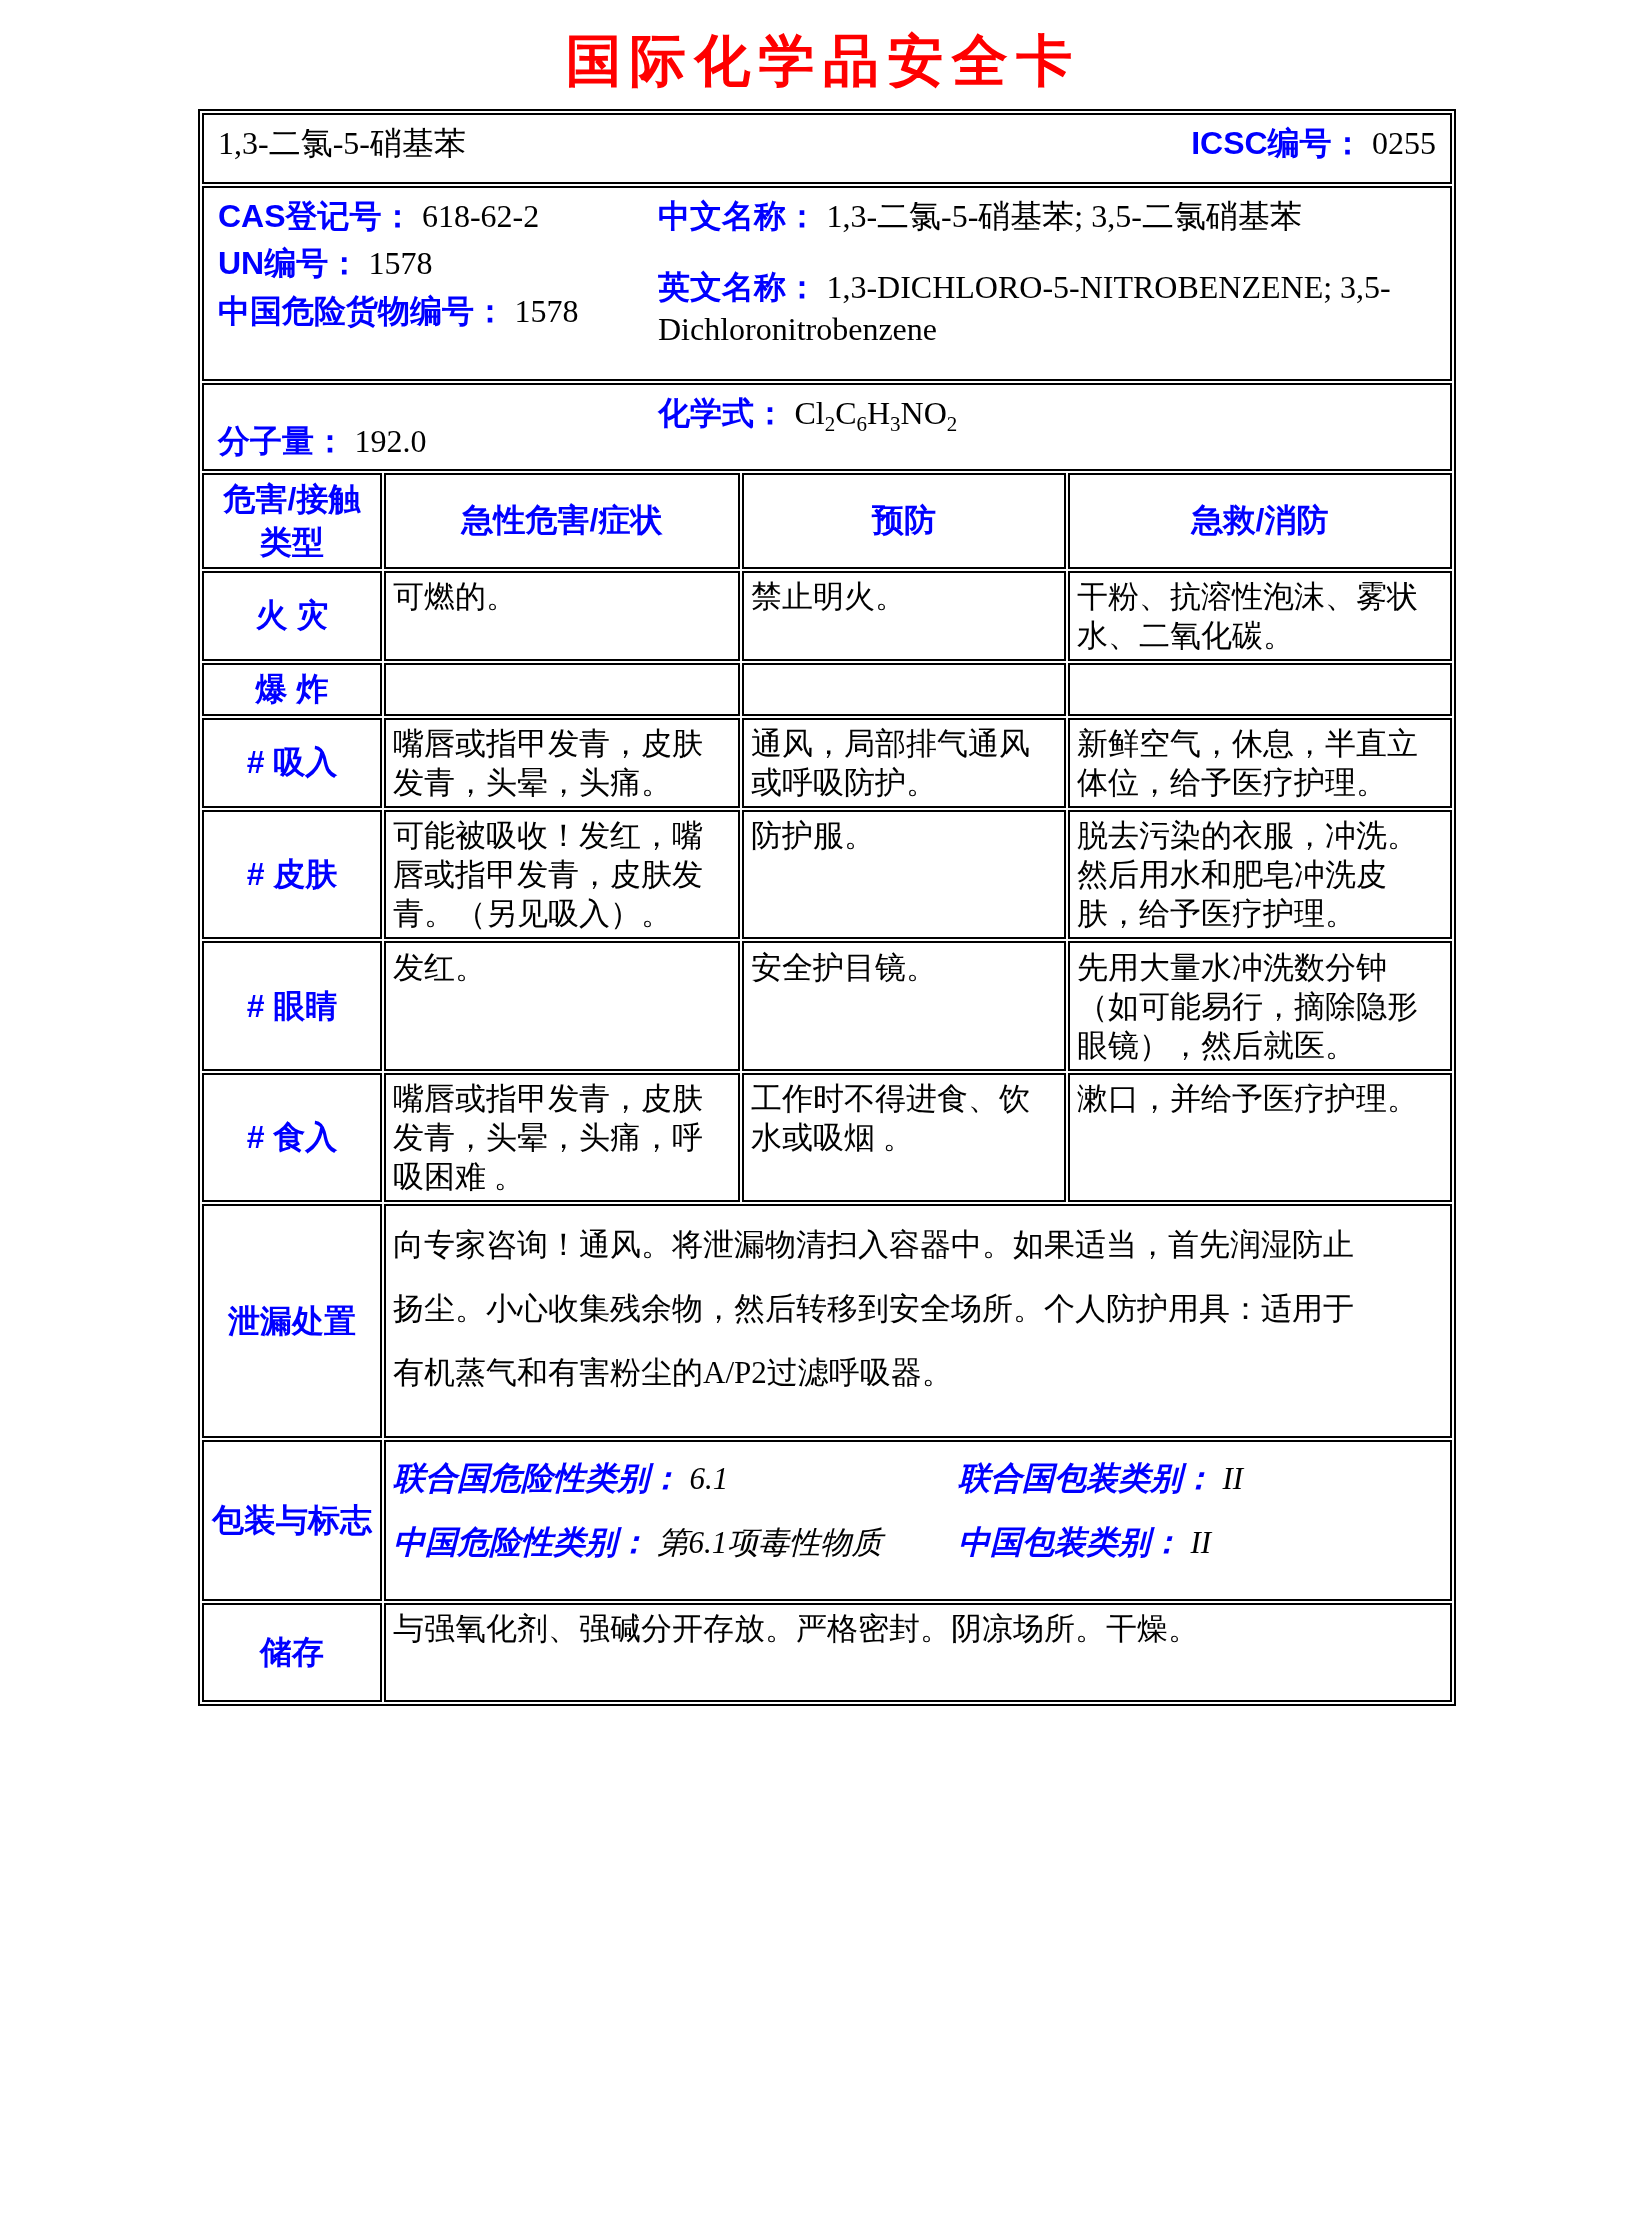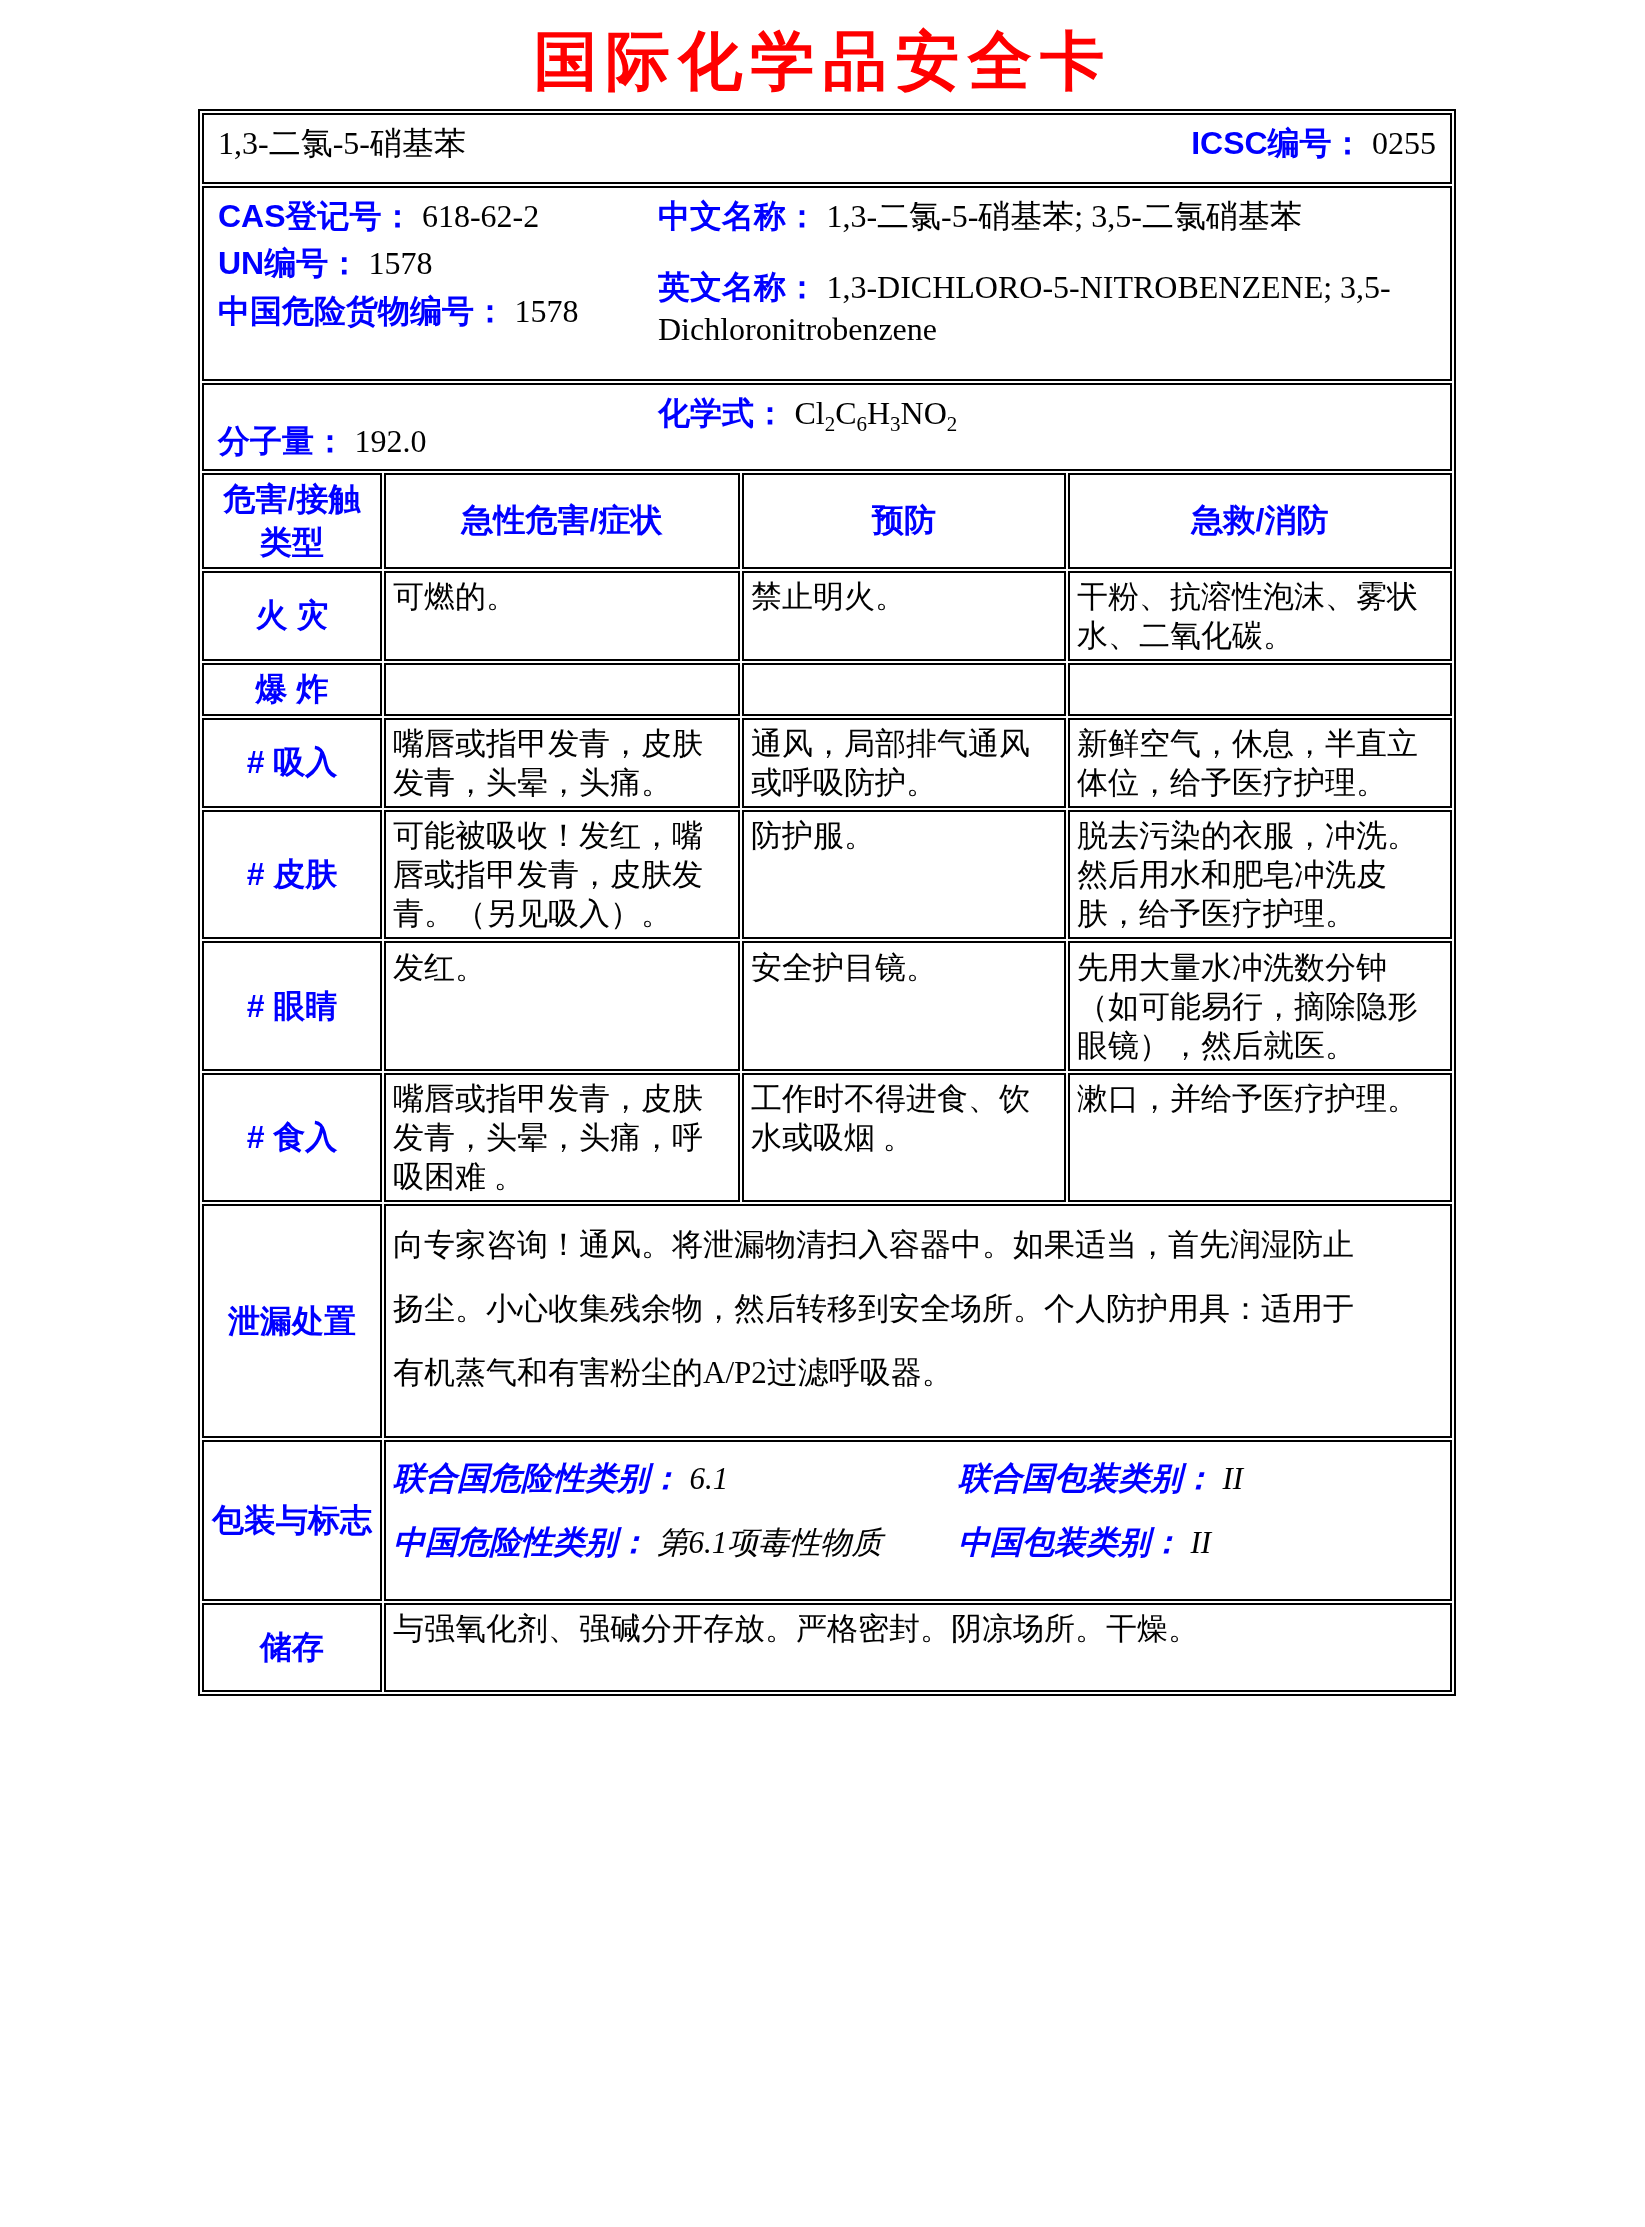"国际化学品安全卡" .page-title { font-size: 64px -> 56px }
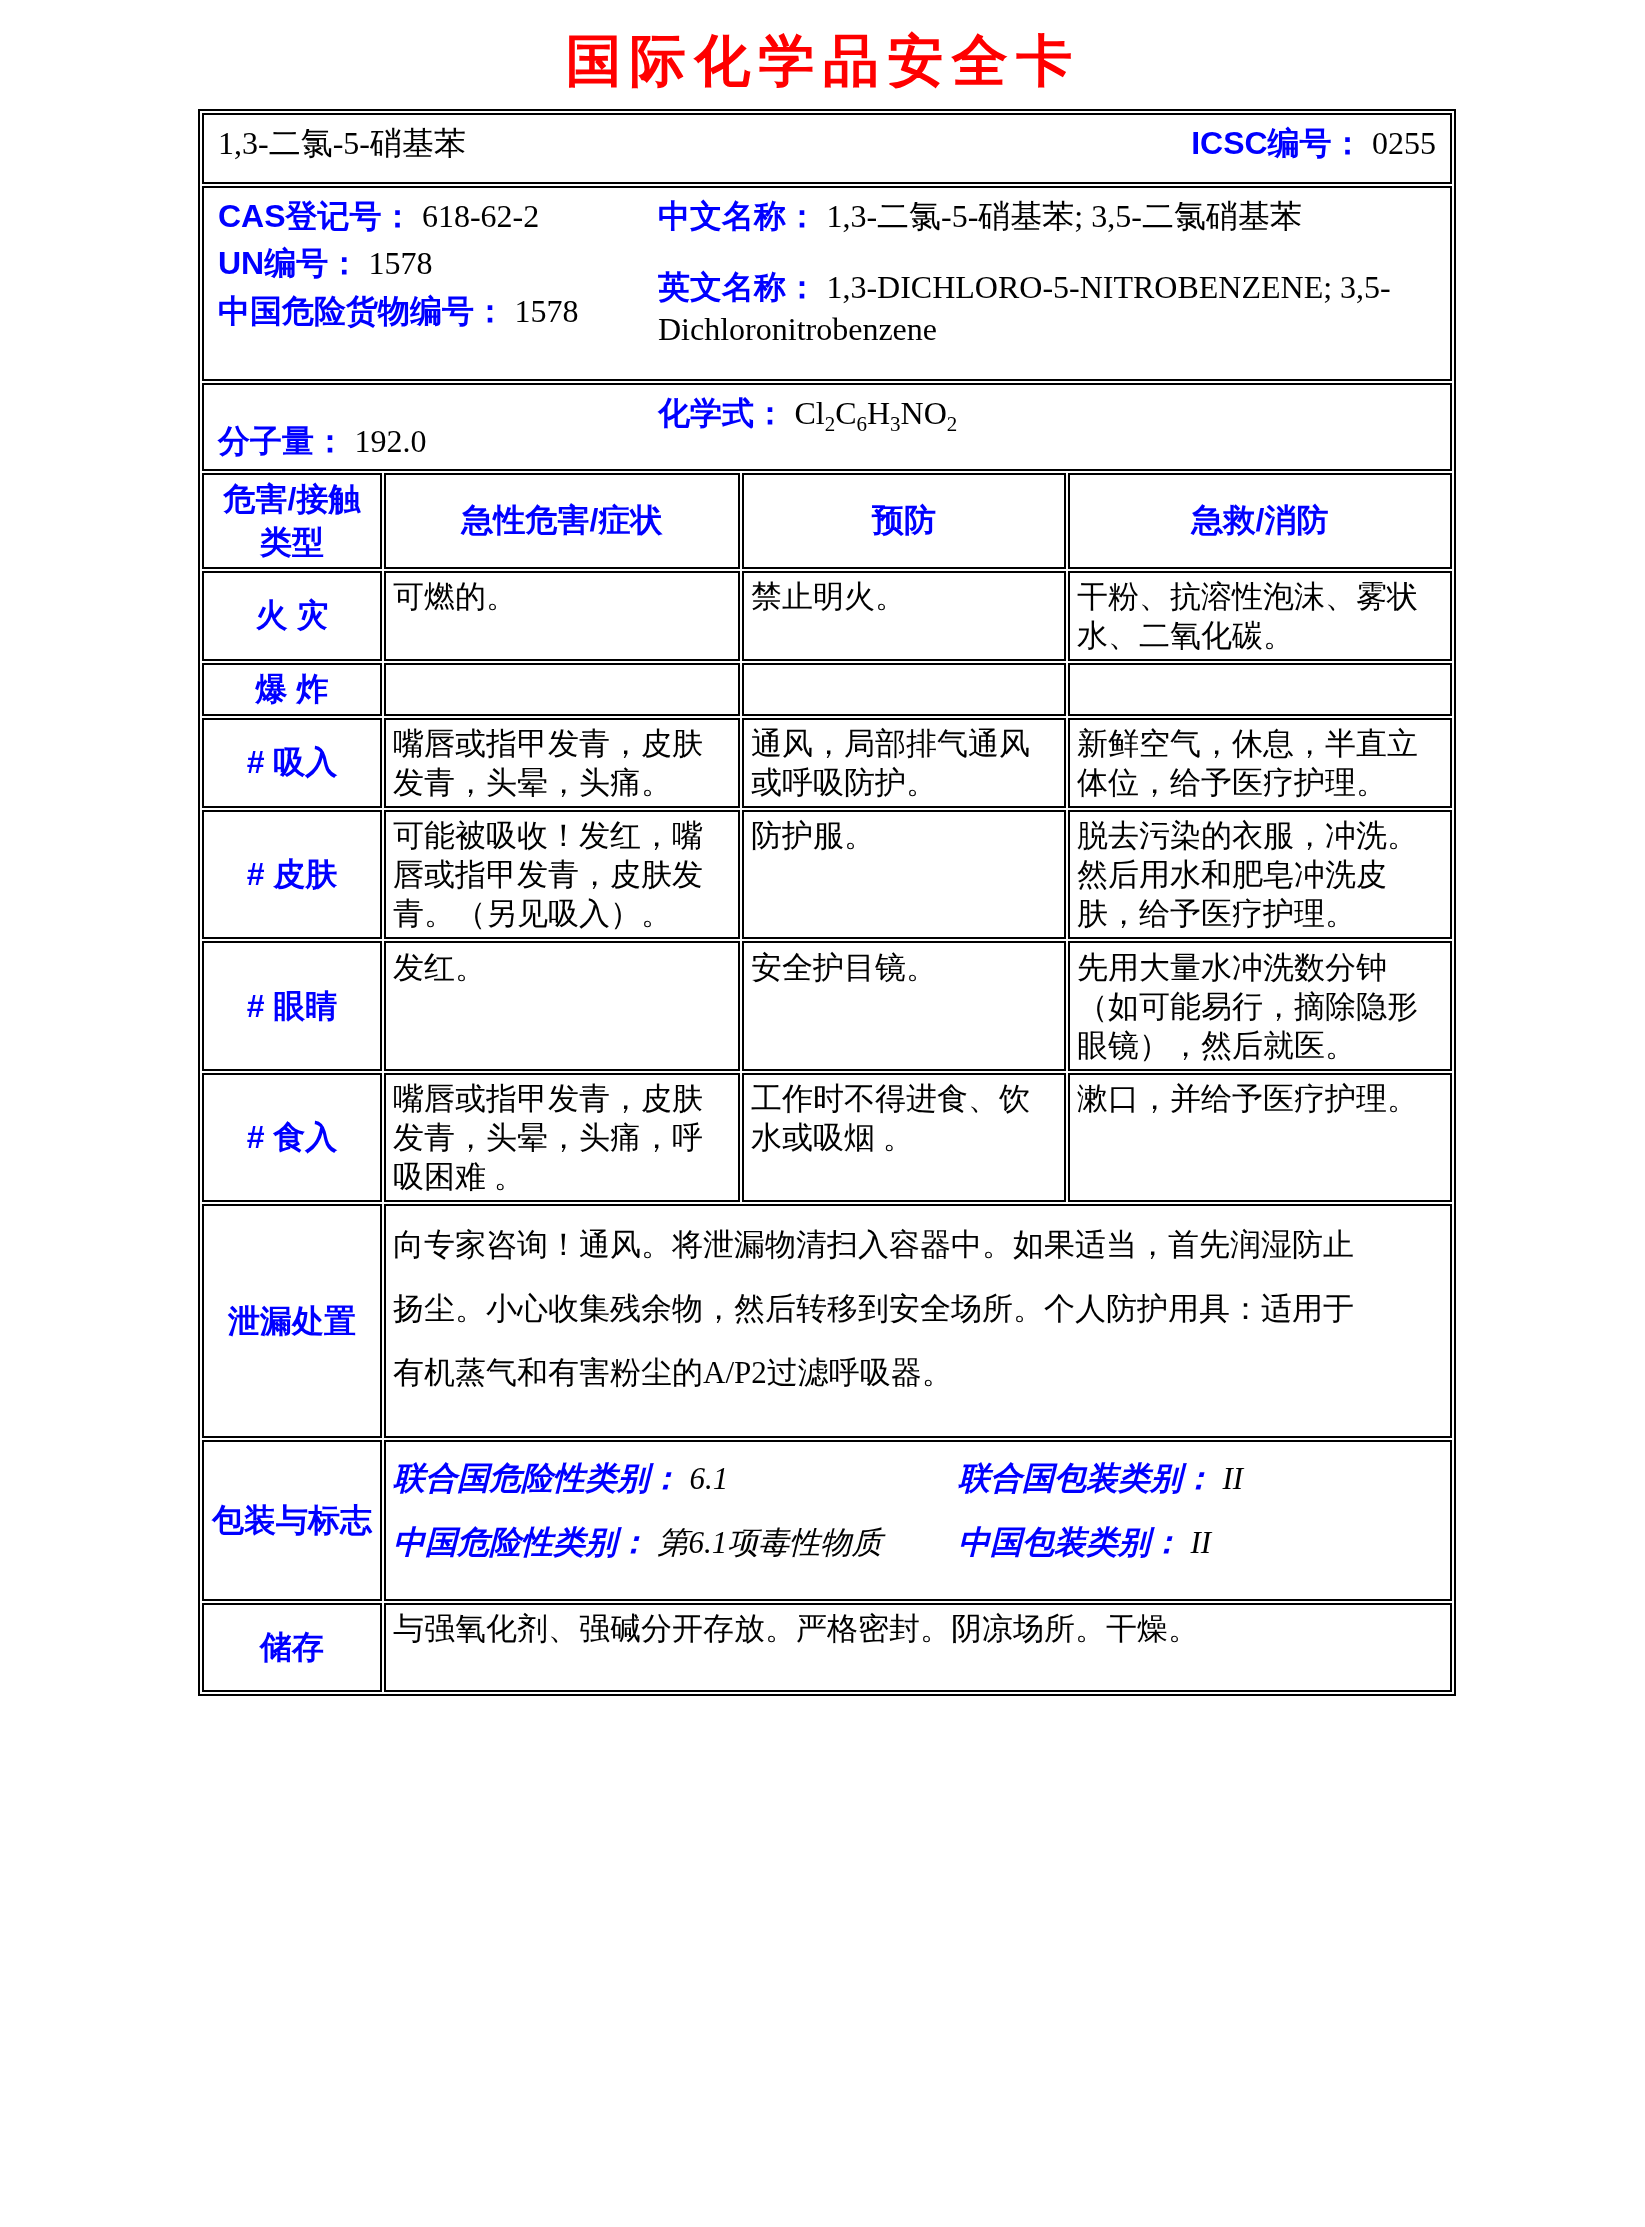"储存" tr { height: 89px -> 99px }
